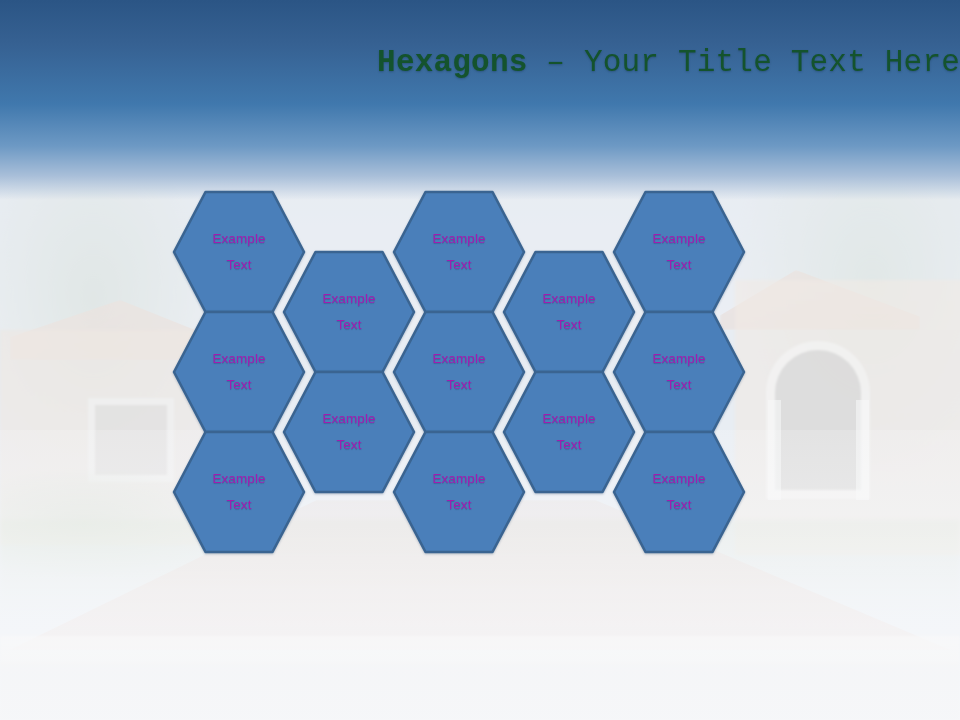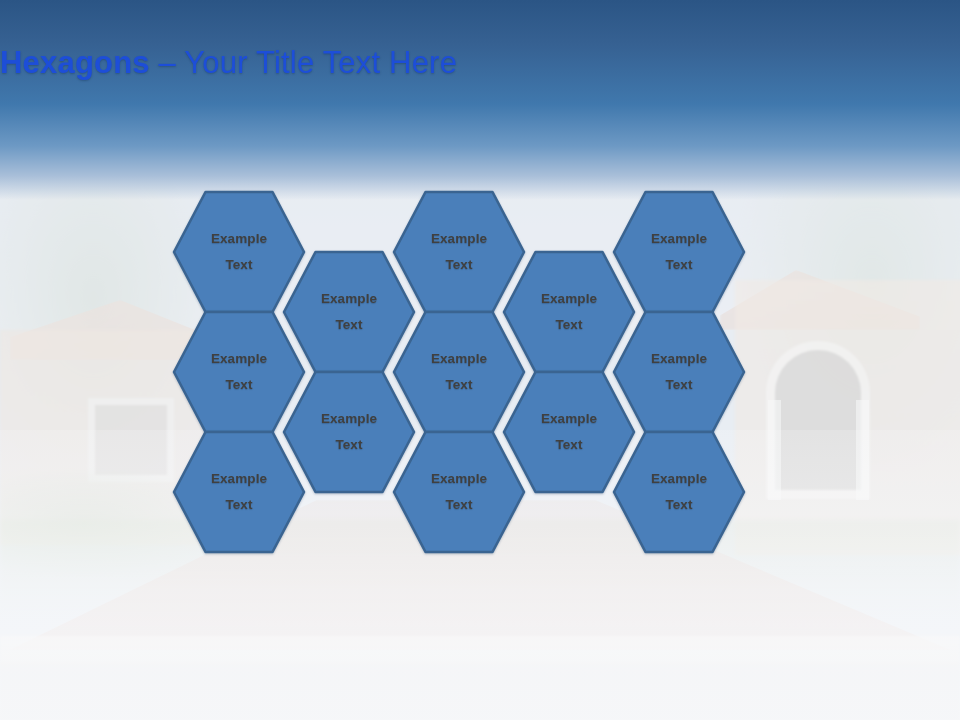"Hexagons – Your Title Text" .title { color: #1d4ed8 -> #14532d; font-family: none -> Liberation Mono, monospace; text-align: left -> right }
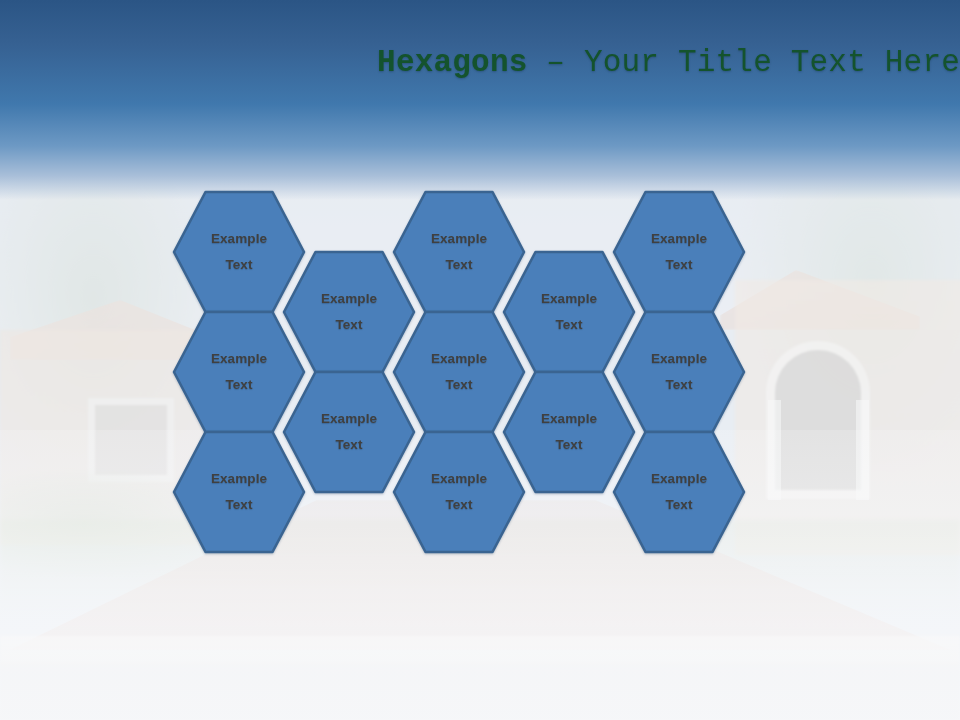"Example" .hex .lbl { color: #404040 -> #a21caf; font-weight: bold -> normal }
